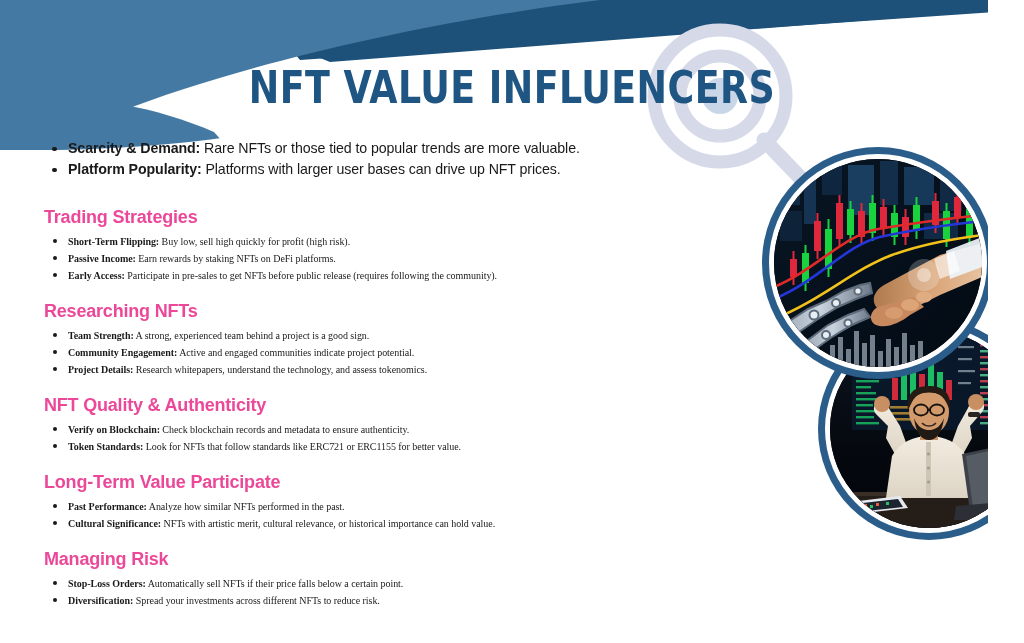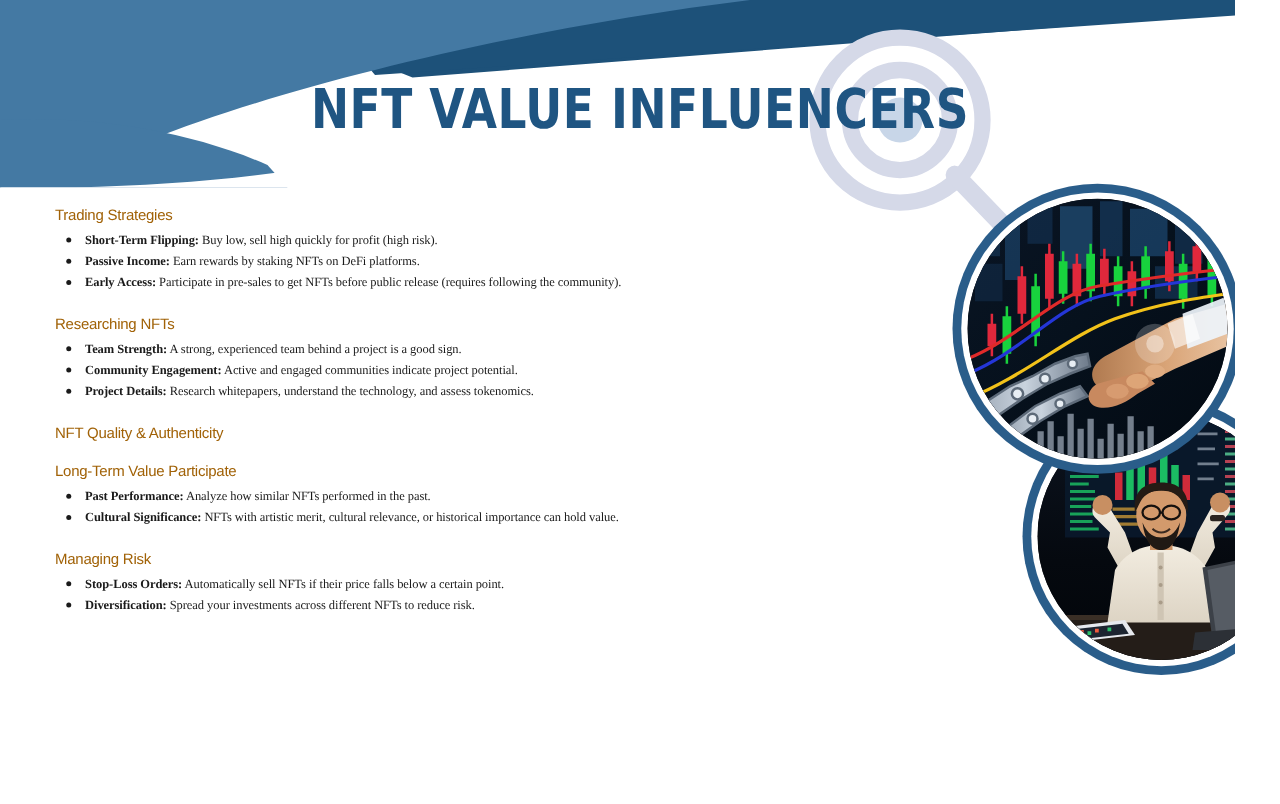"Scarcity & Demand: Rare NFTs" div.intro { html: none -> <div> <ul> <li> <span>Scarcity &amp; Demand:</span><span> Rare NFTs or those tied to popular trends are more valuable.</span> </li> <li> <span>Platform Popularity:</span><span> Platforms with larger user bases can drive up NFT prices.</span> </li> </ul> </div> }
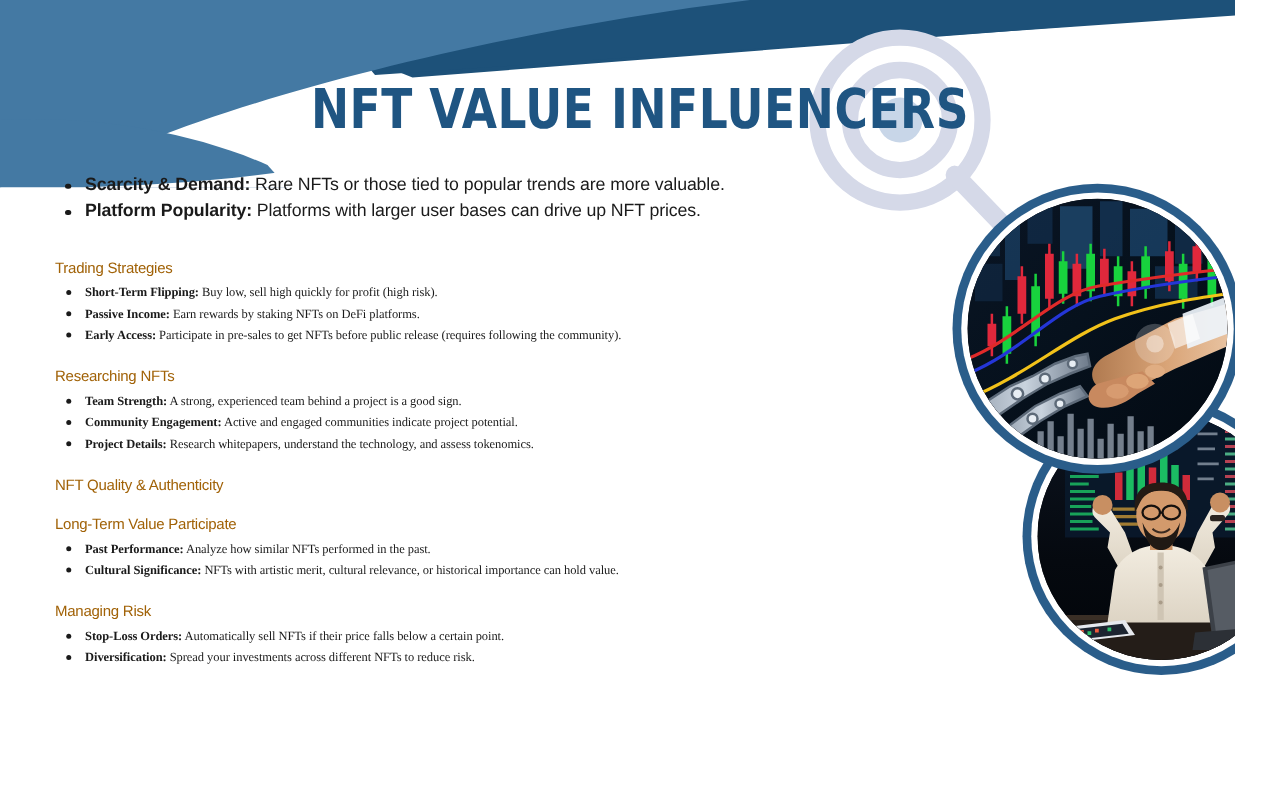"Trading Strategies" .sec-head { color: #a16207 -> #ec4899; font-size: 12px -> 18px; font-weight: normal -> bold }
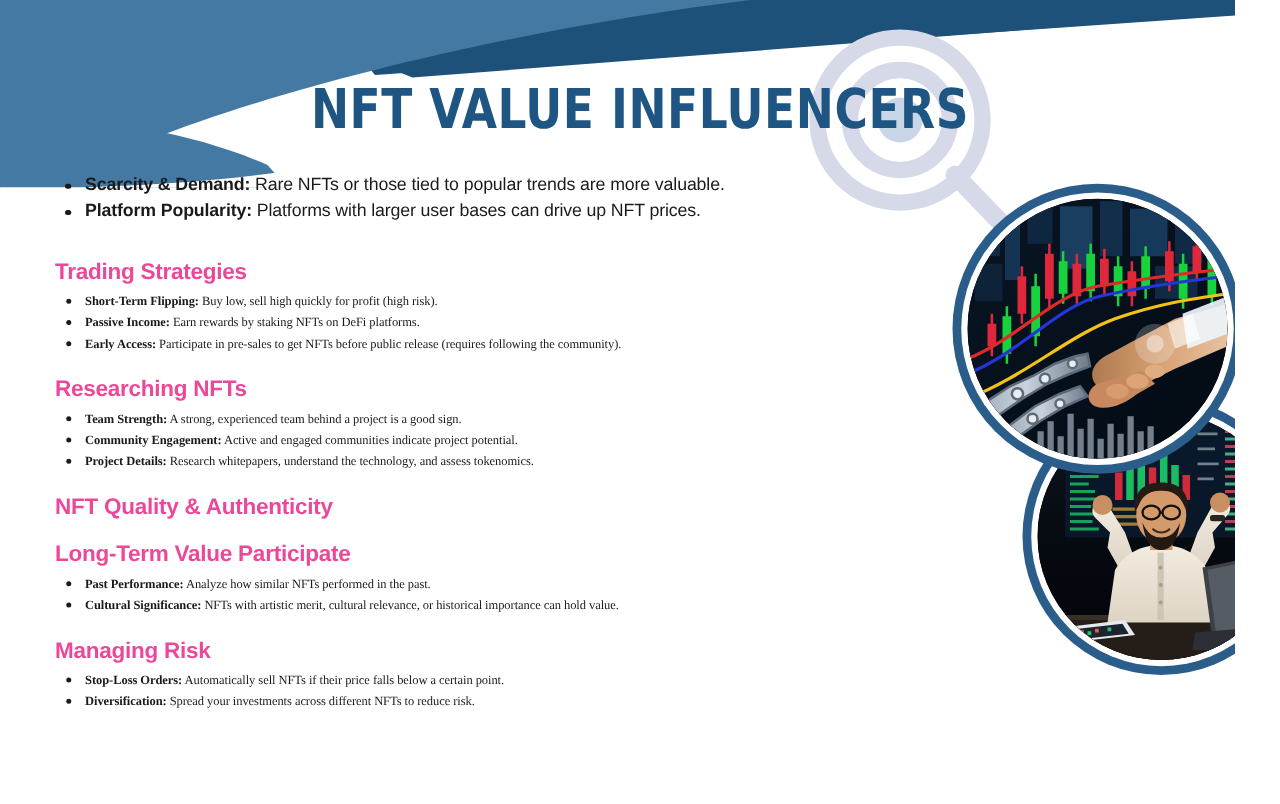"Verify on Blockchain: Check blockchain" ul.blist { html: none -> <ul> <li><span>Verify on Blockchain:</span><span> Check blockchain records and metadata to ensure authenticity.</span></li> <li><span>Token Standards:</span><span> Look for NFTs that follow standards like ERC721 or ERC1155 for better value.</span></li> </ul> }
